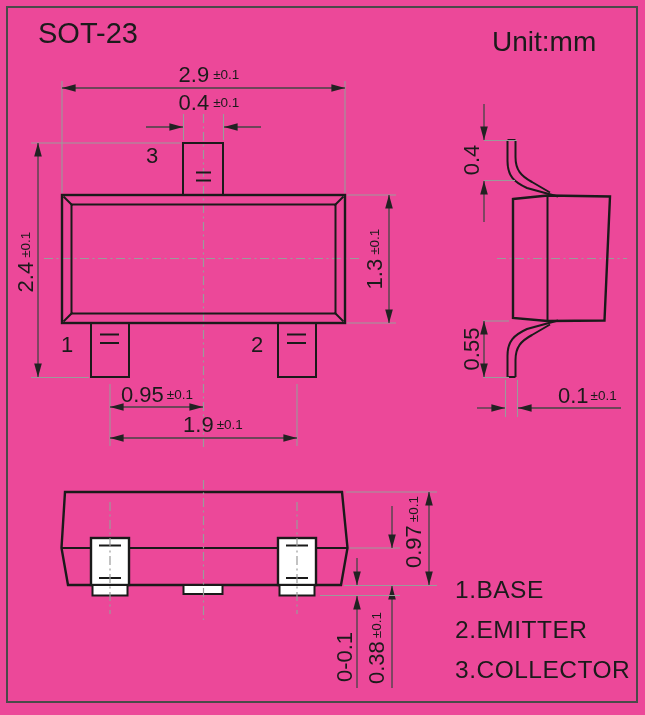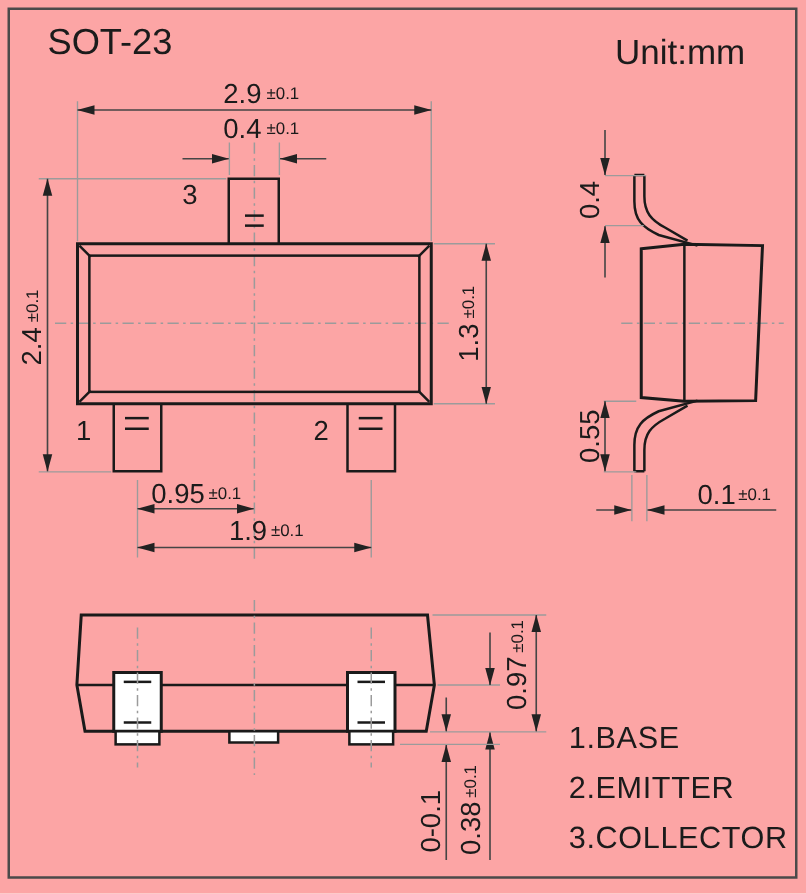"SOT-23" .stage { background: #fca5a5 -> #ec4899 }
